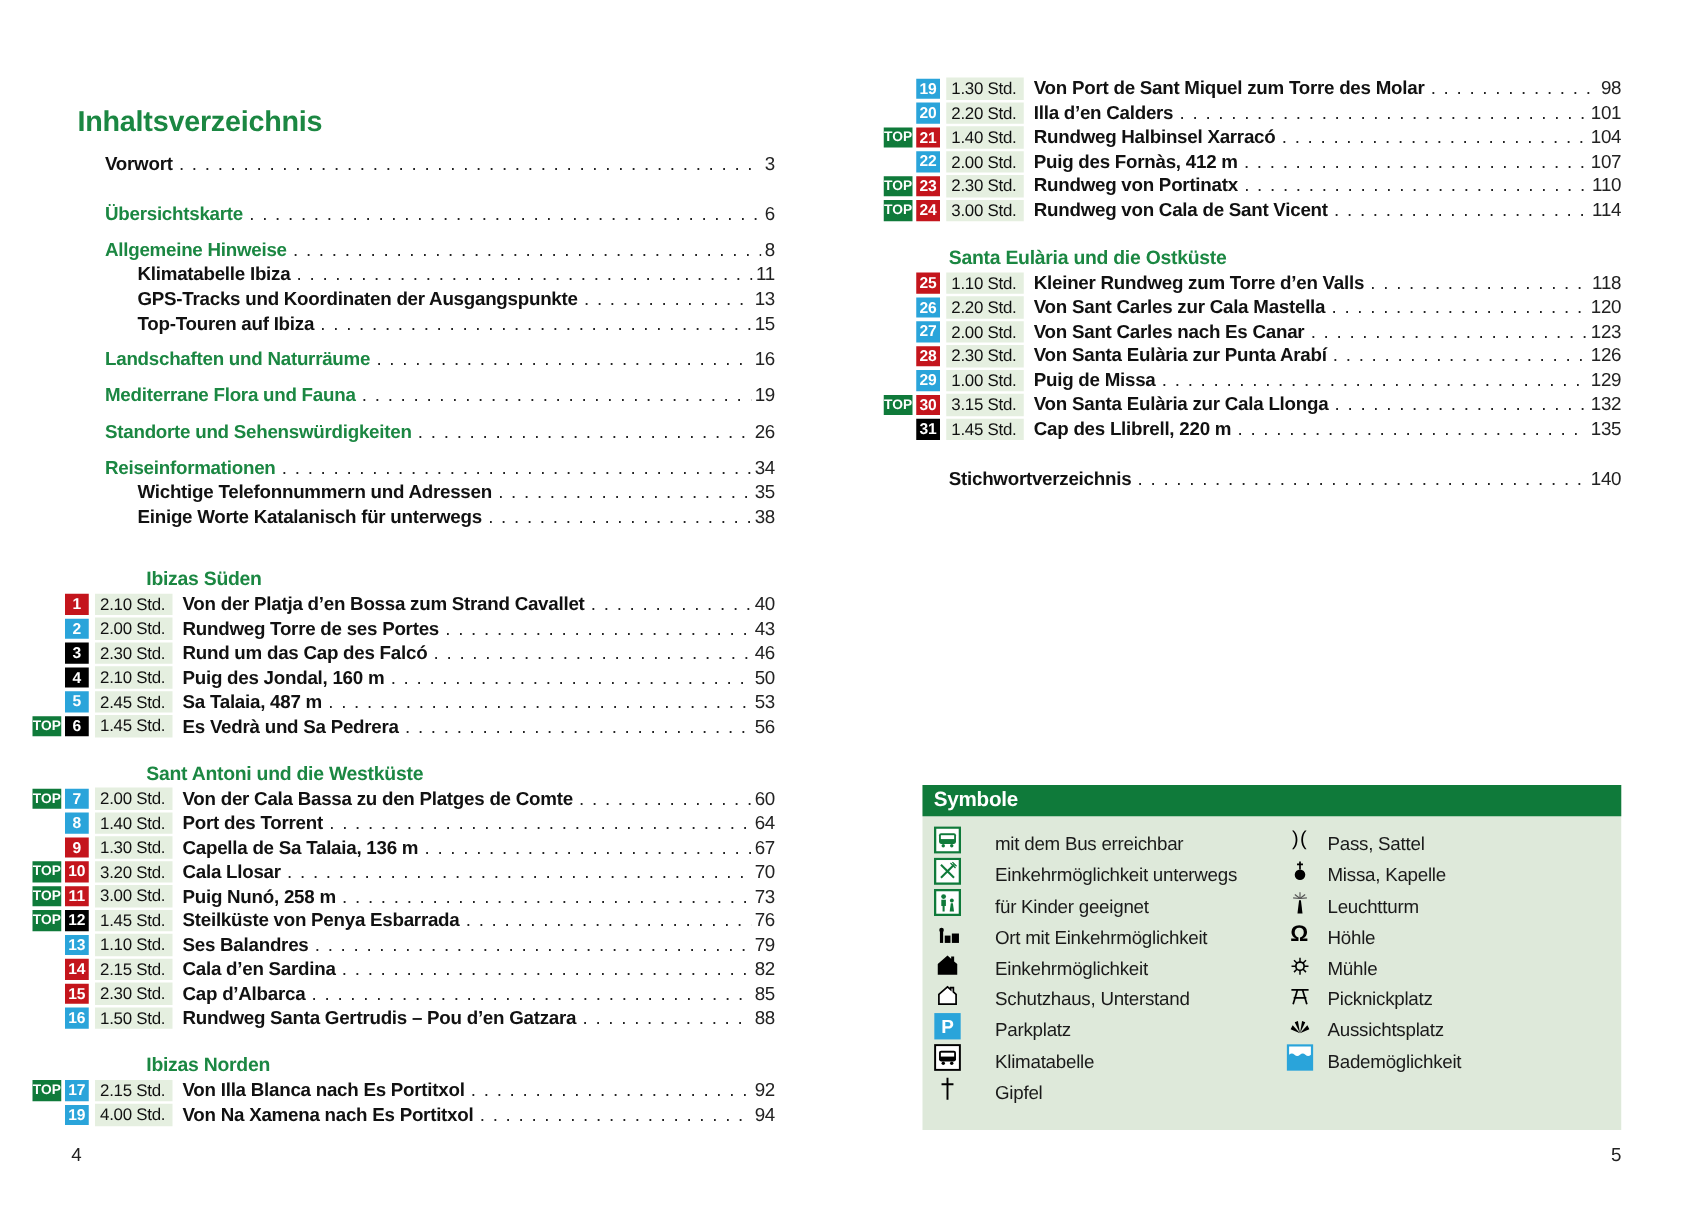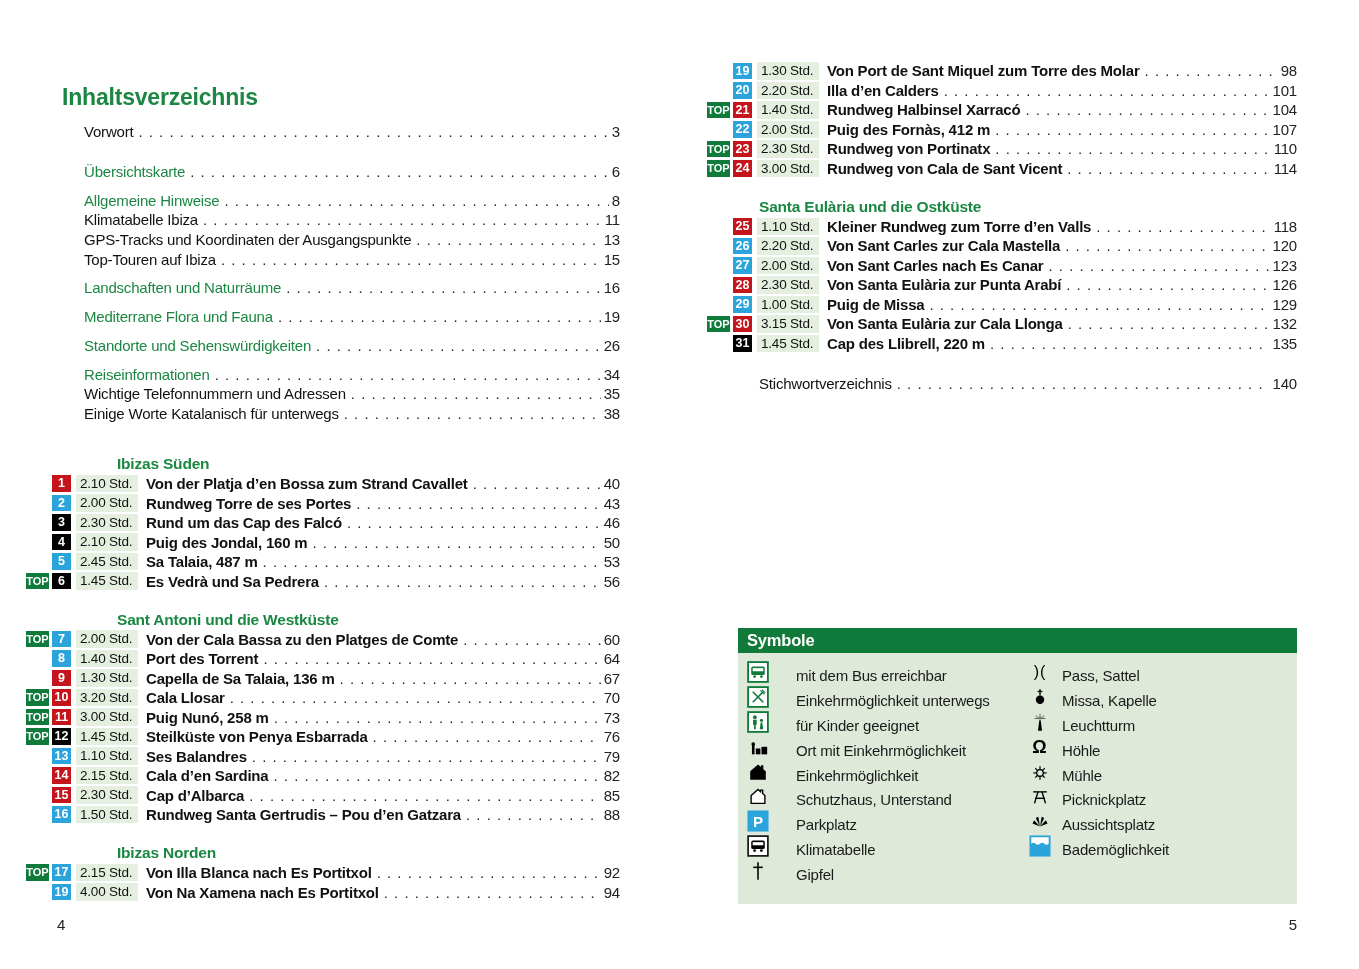"Vorwort" .toc-label { font-weight: 400 -> 700 }
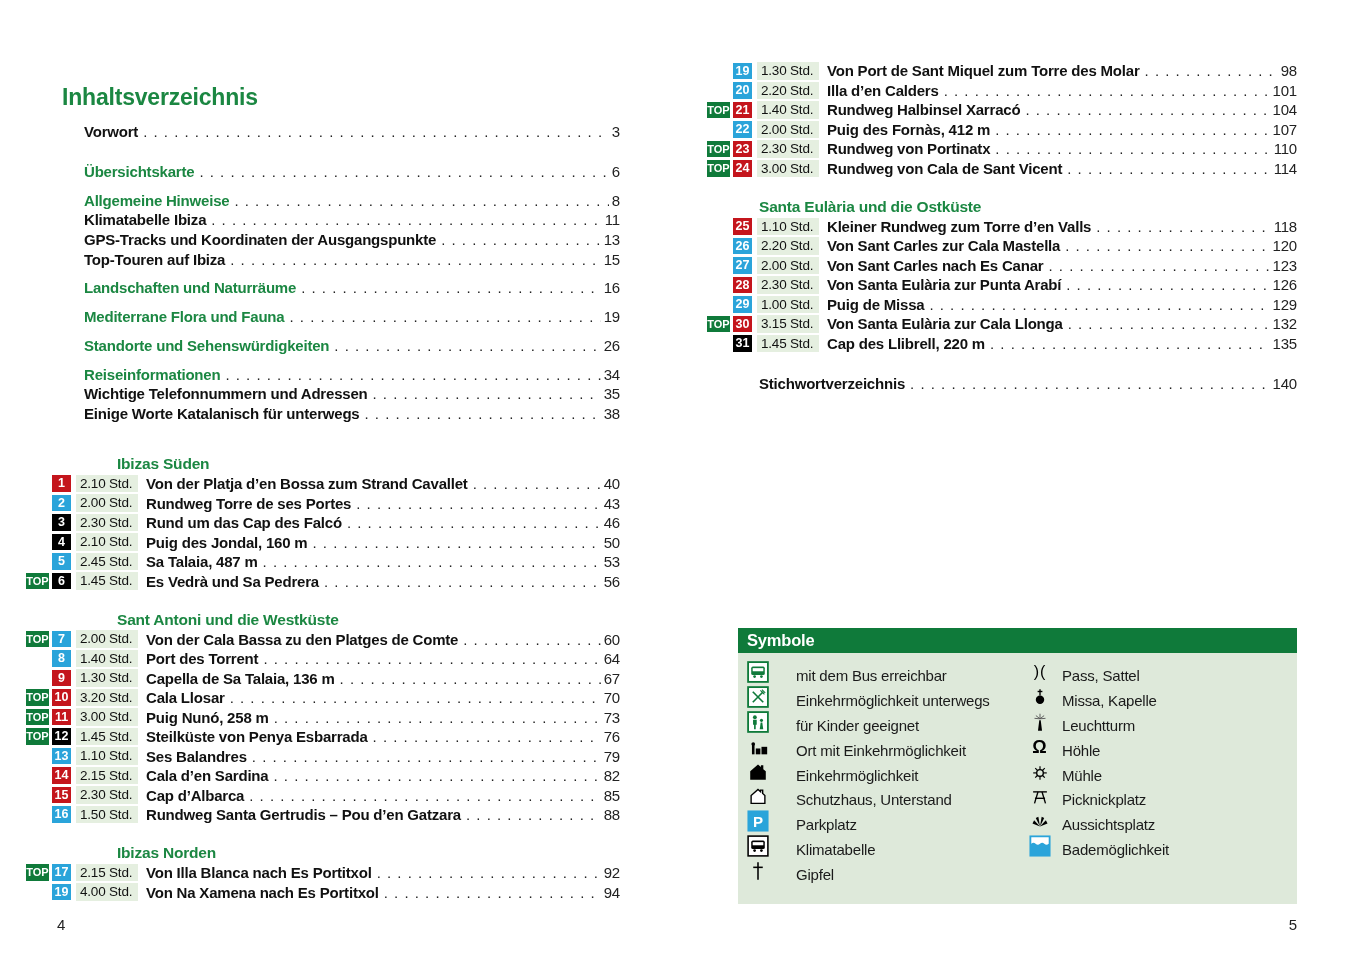"Klimatabelle Ibiza" .style-sub .toc-label { margin-left: none -> 26px }
